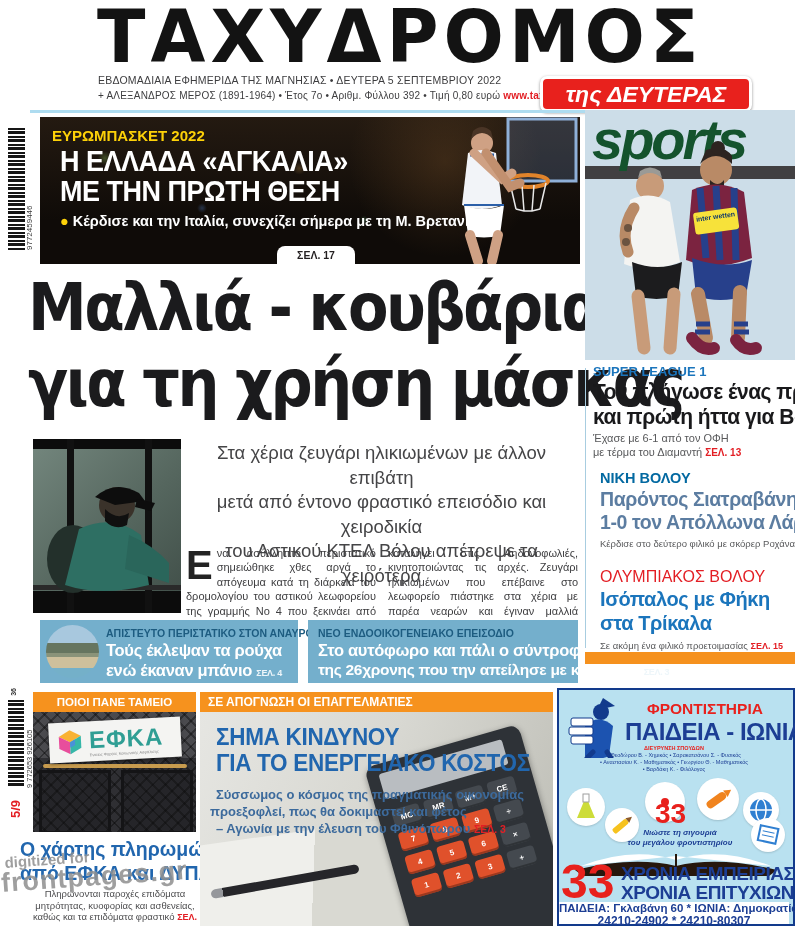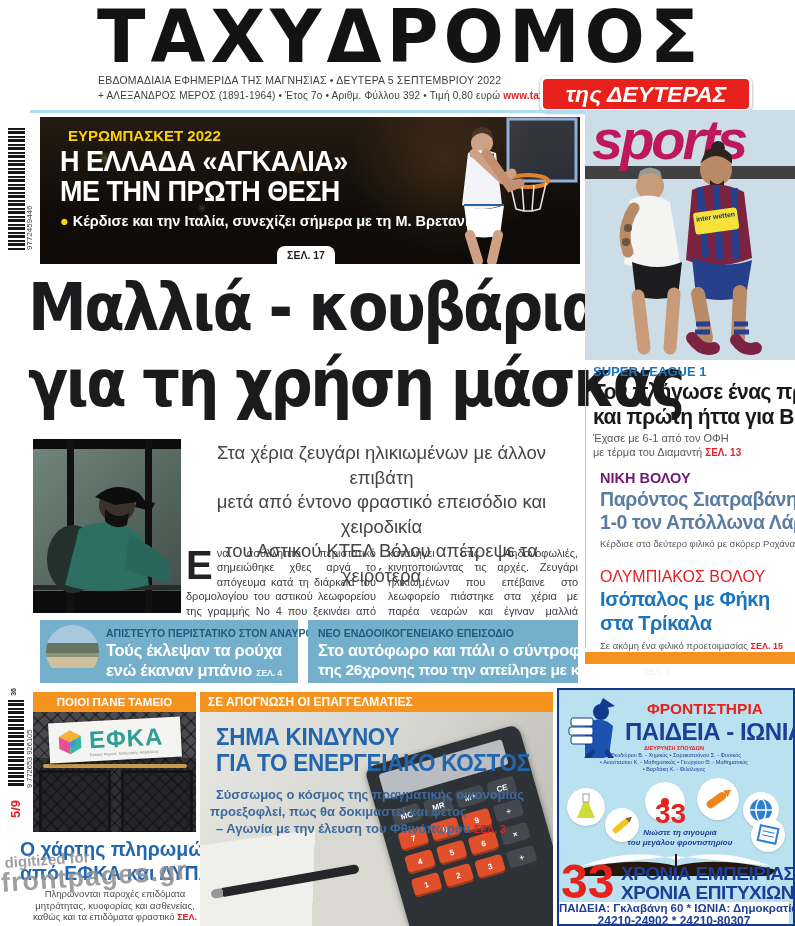"ΕΥΡΩΜΠΑΣΚΕΤ 2022" div.abs { left: 28px -> 12px }
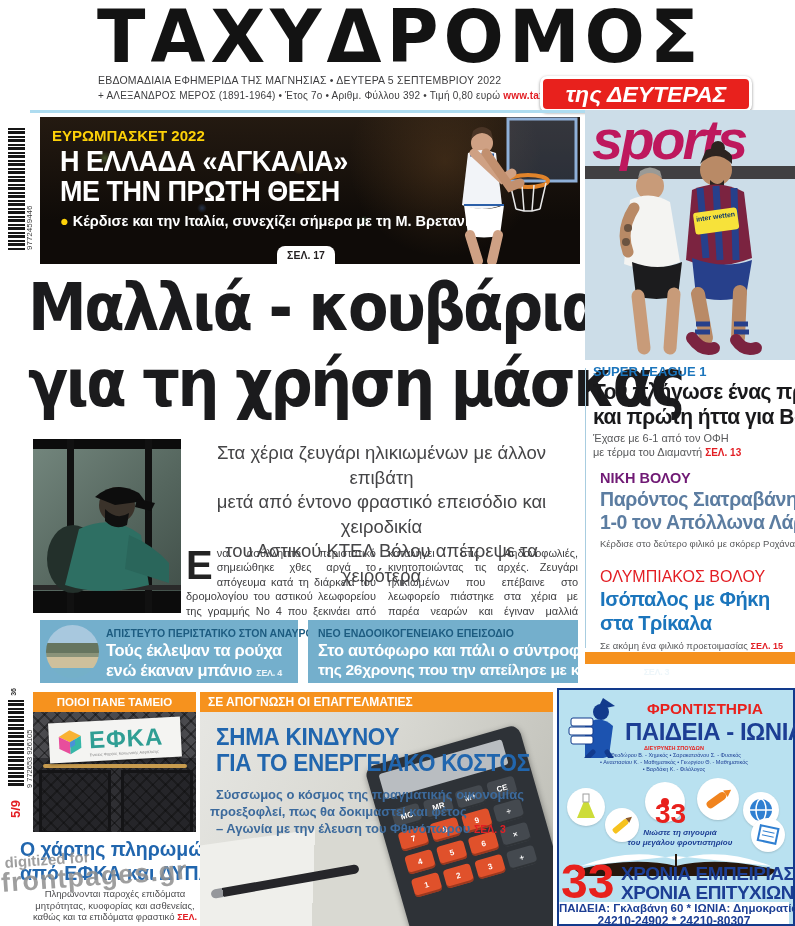"sports" .sports-logo { color: #be185d -> #14532d }
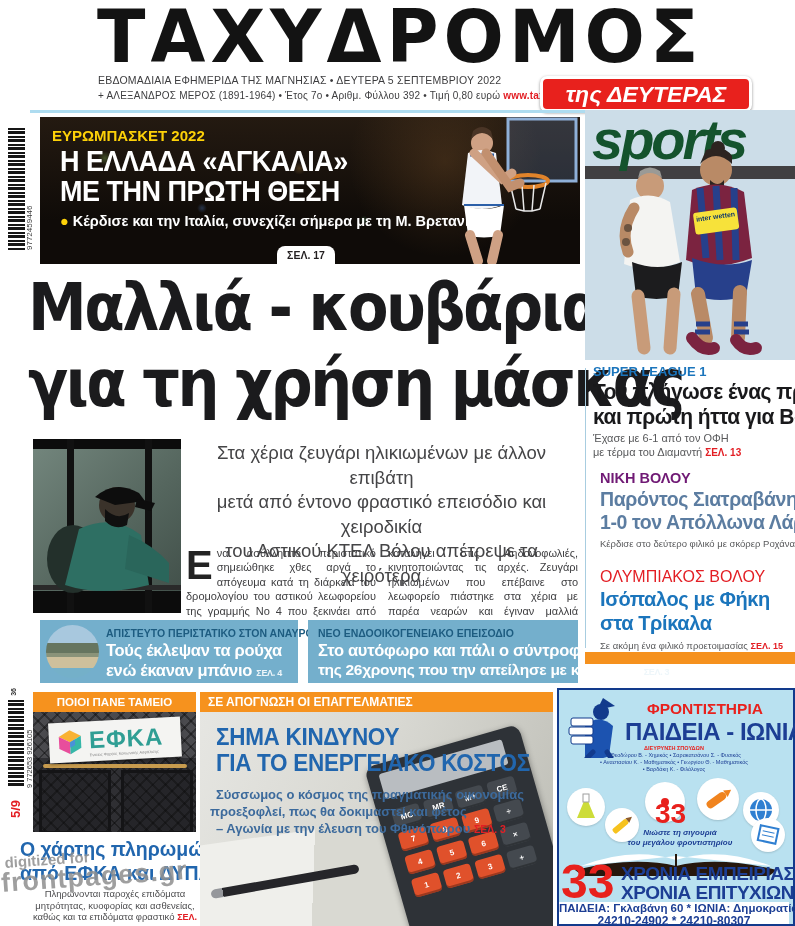"ΣΕΛ. 17" div.abs { width: 58px -> 78px }
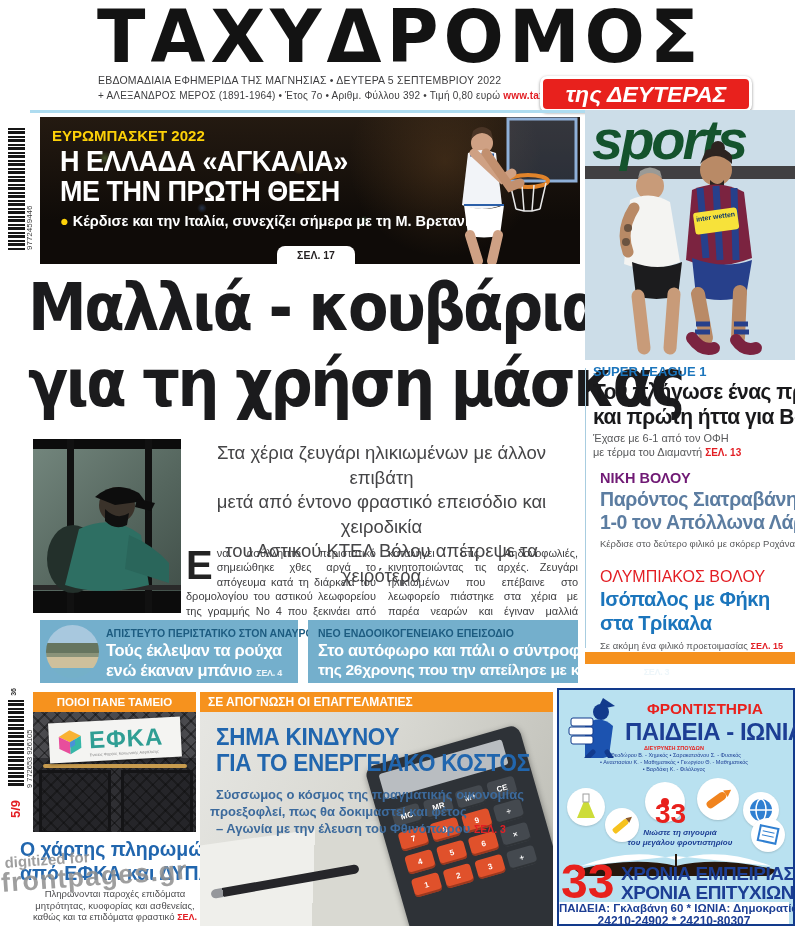"ΝΙΚΗ ΒΟΛΟΥ" .nv-kicker { color: #701a75 -> #0369a1 }
